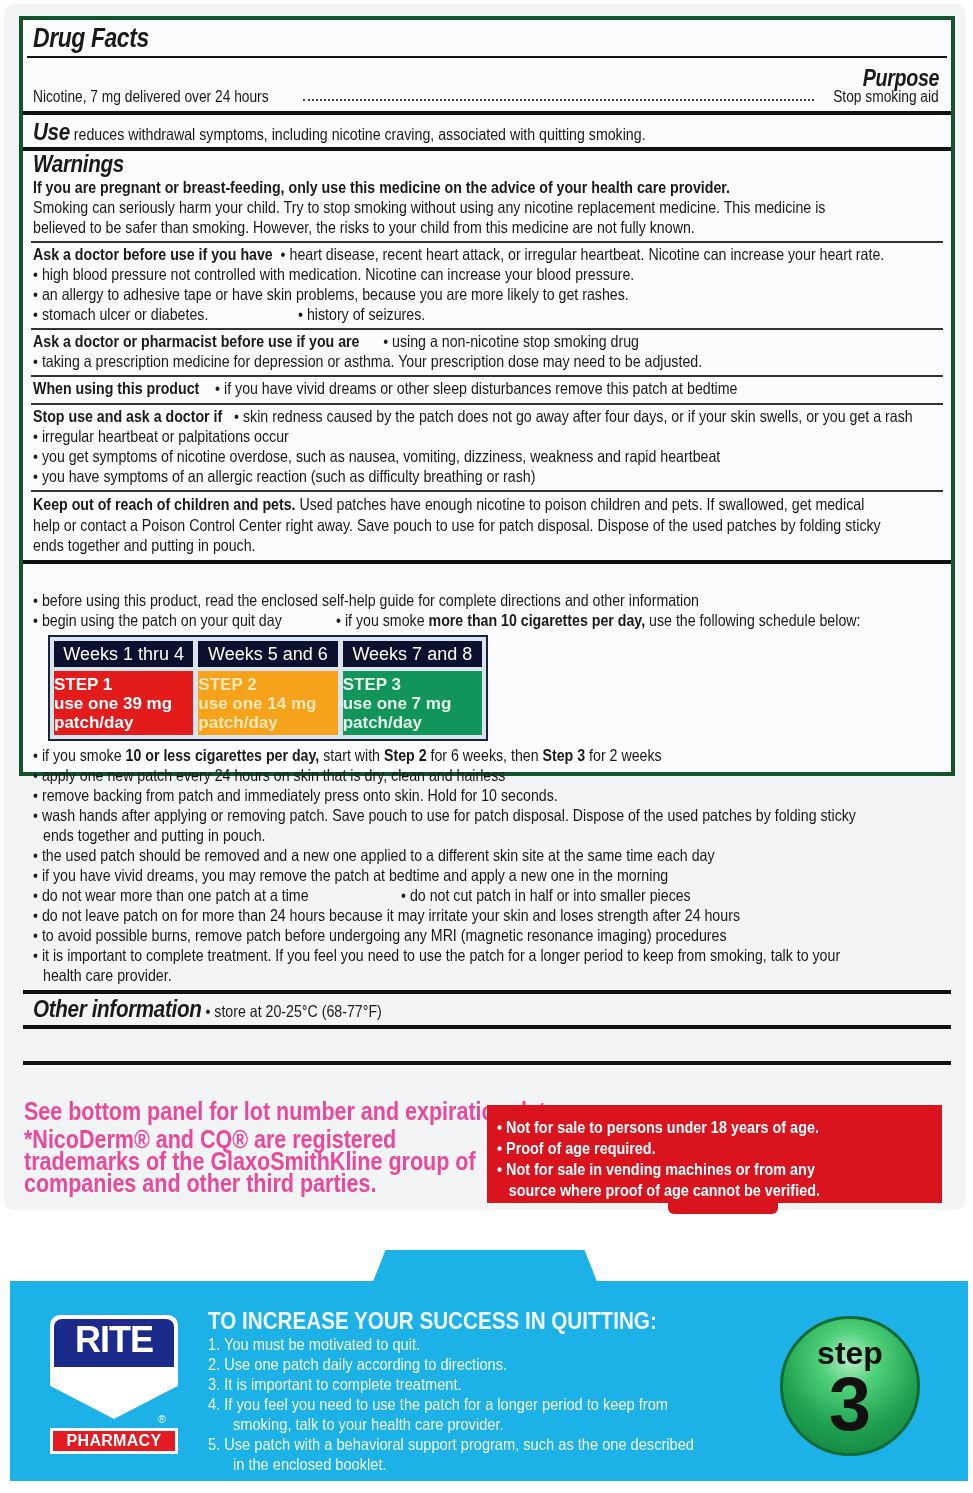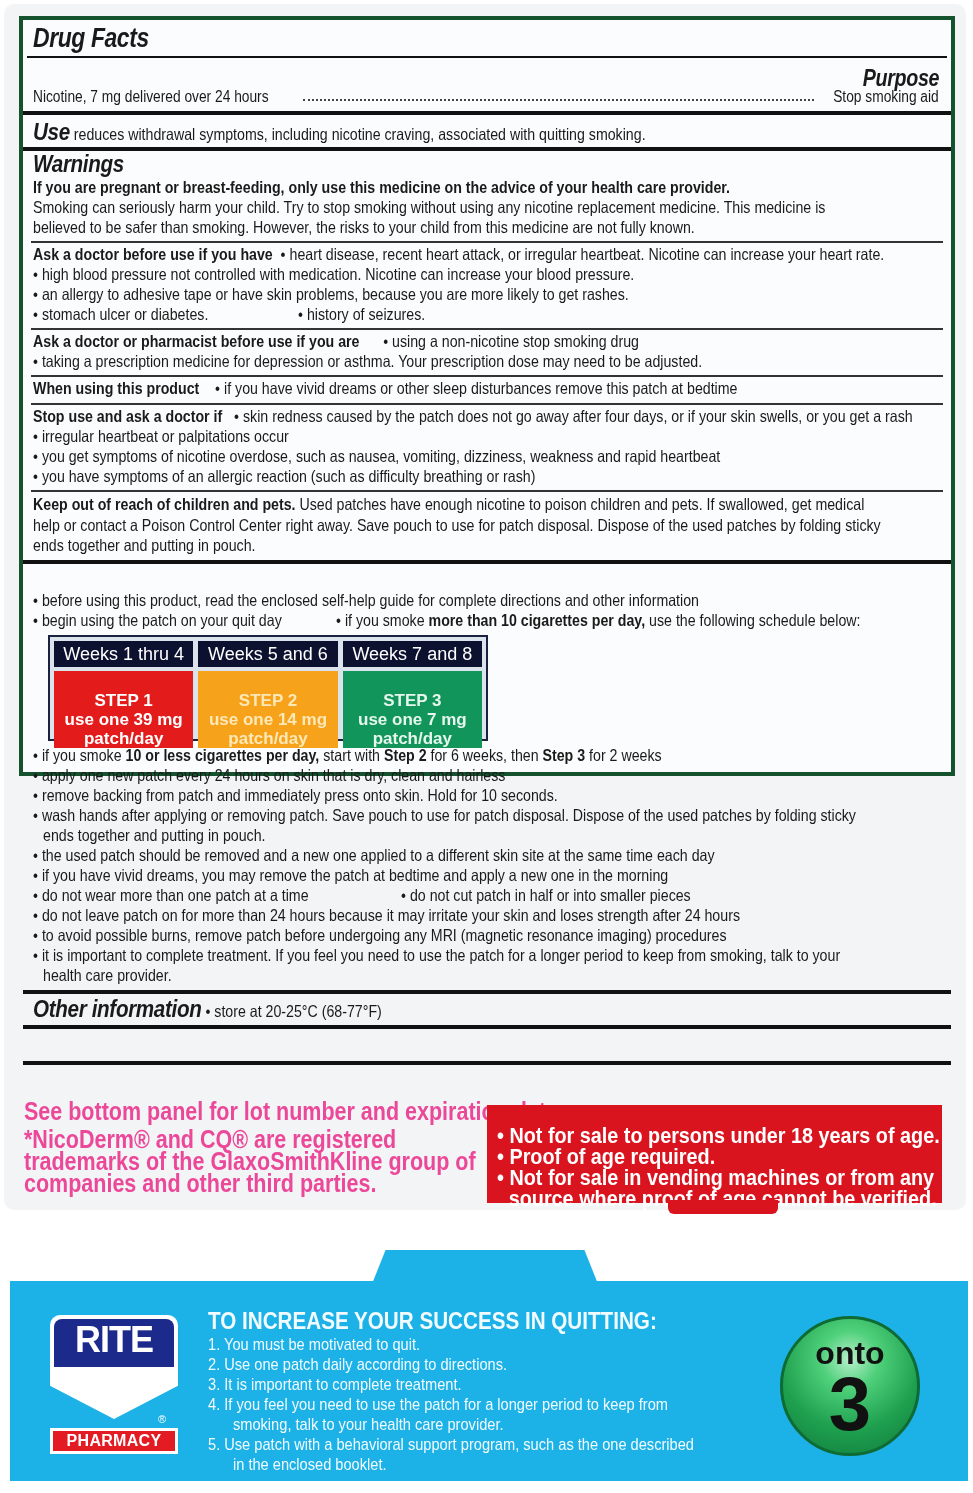"STEP 1" .step-body { padding-top: 20px -> 4px; text-align: center -> left }
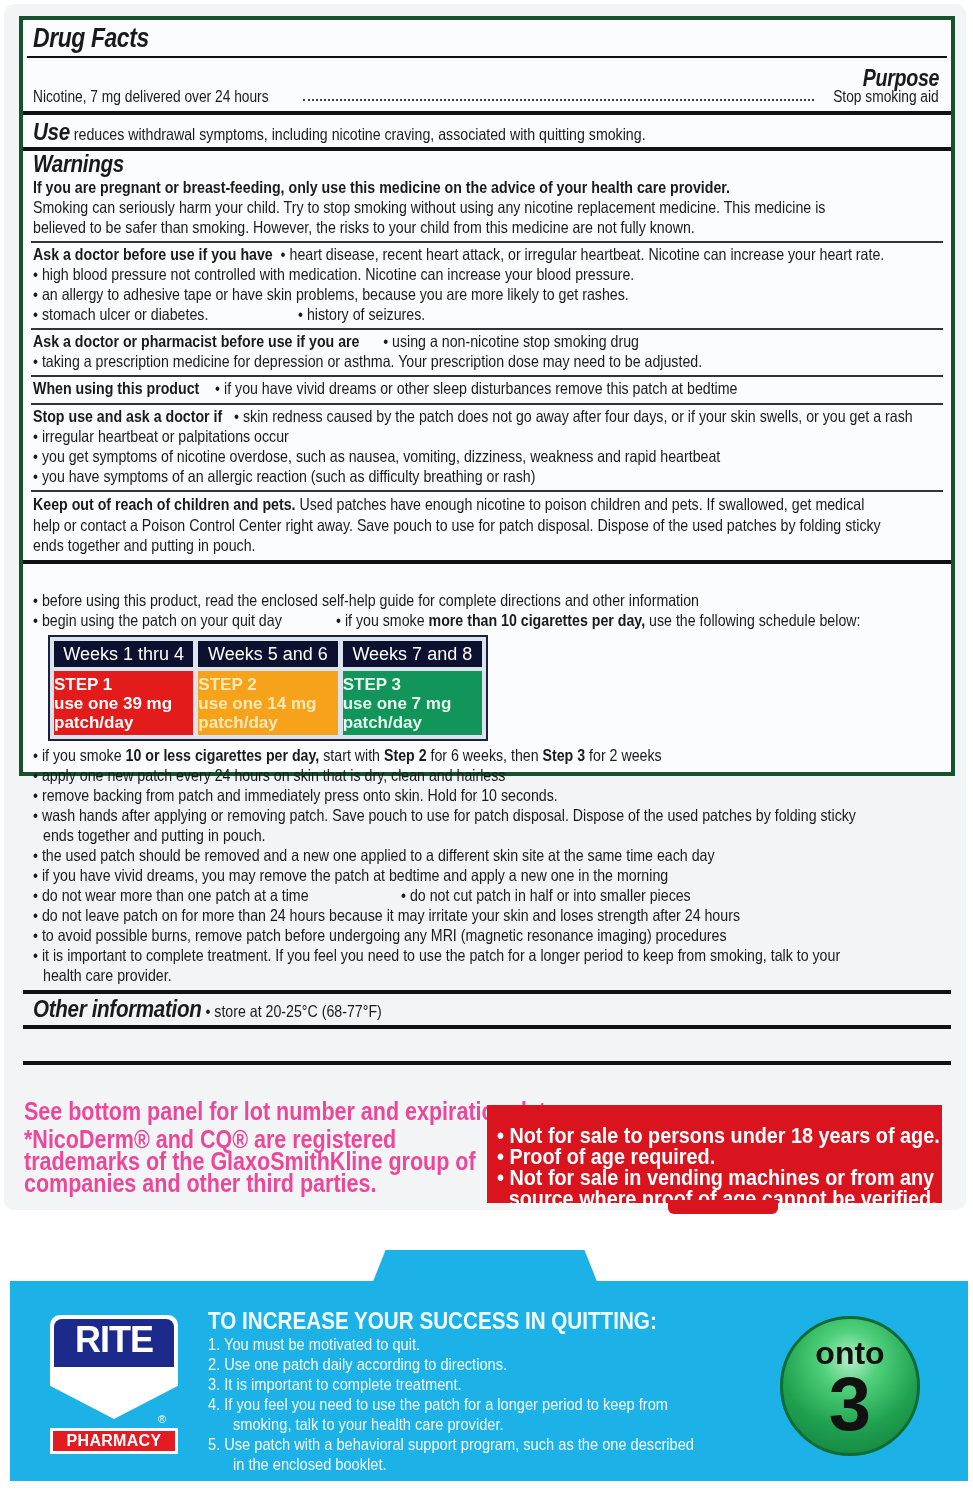"• Not for sale to" .footer-red { font-size: 22px -> 16px; padding: 20px 10px -> 12px 10px }
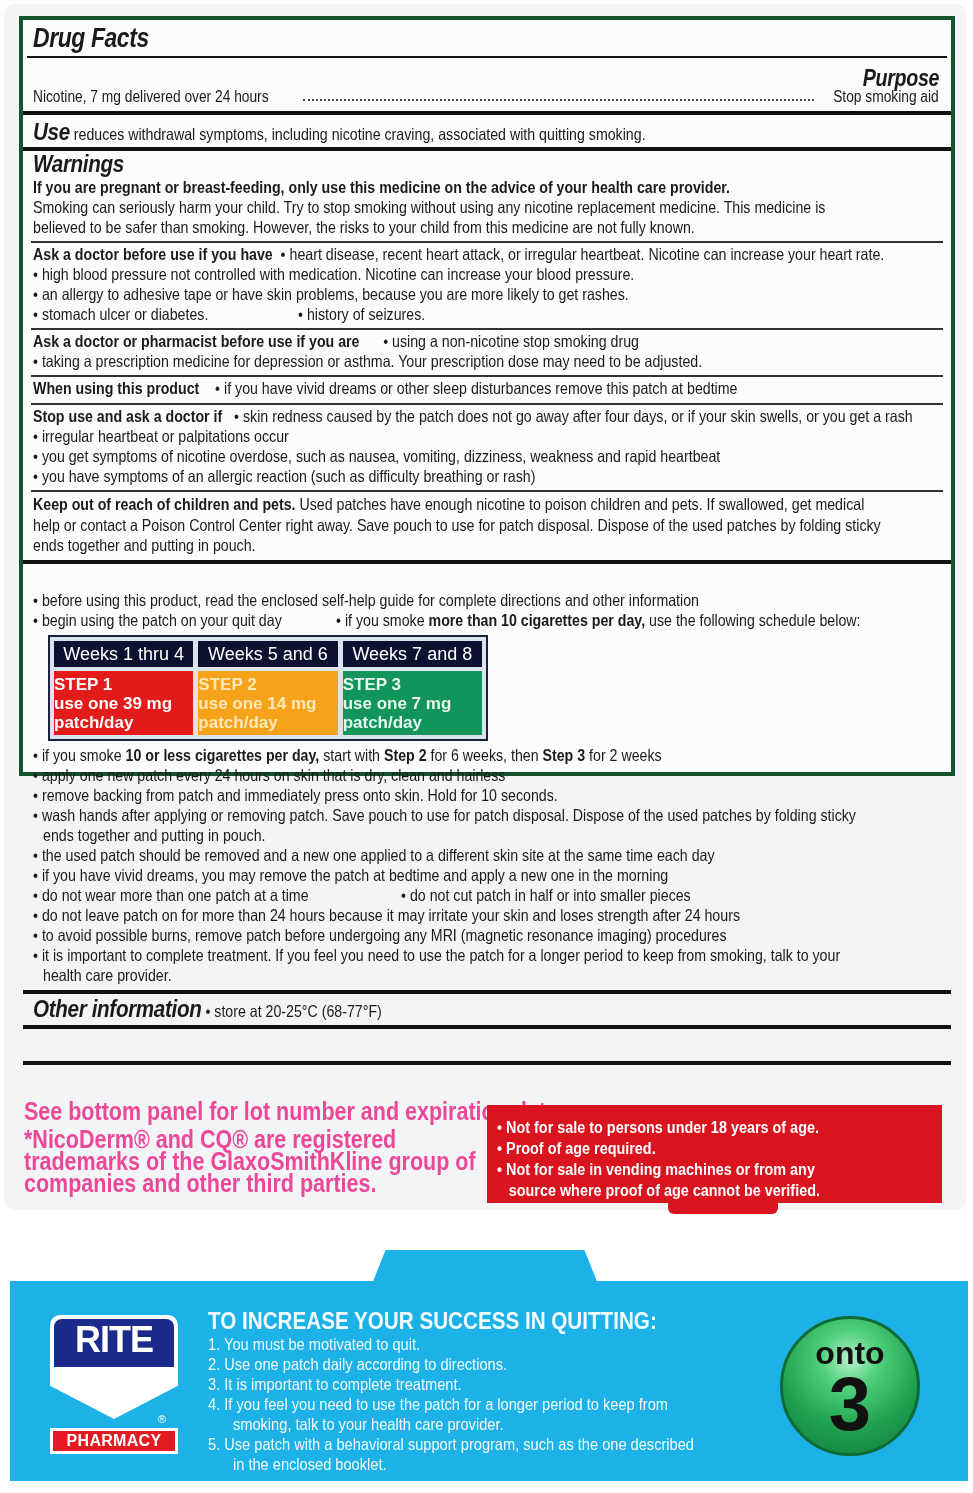"onto" span.st { text: onto -> step }
